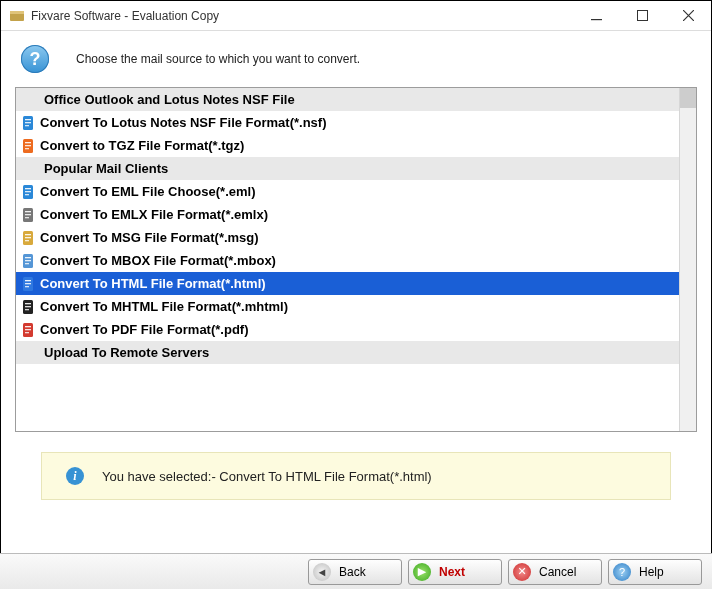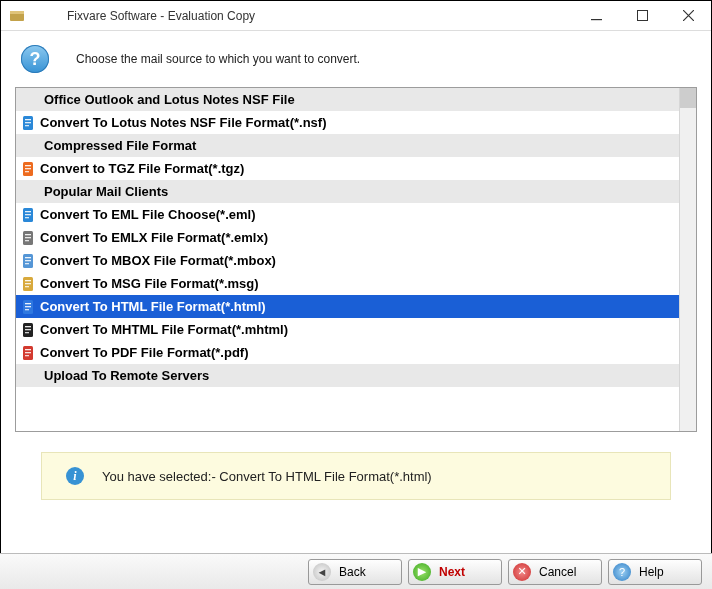"Fixvare Software - Evaluation Copy" .titlebar .title { margin-left: 36px -> none }
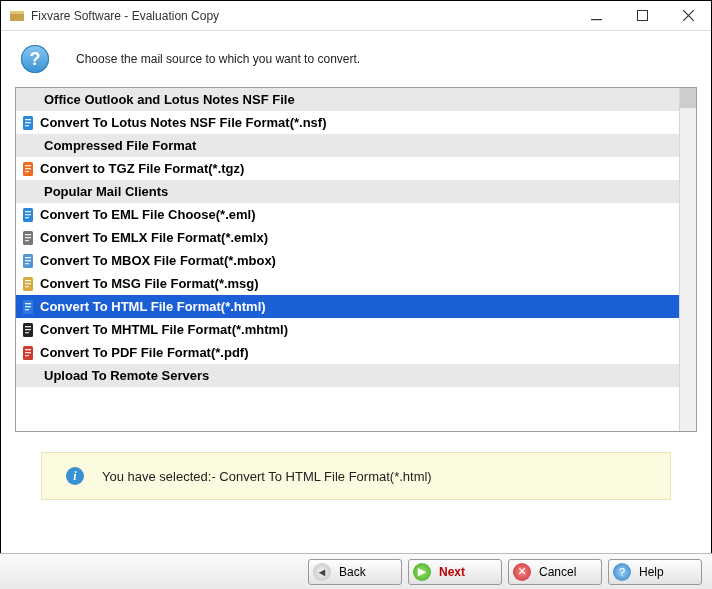"Compressed File Format" div.row { html: <div> <span>Compressed File Format</span> </div> -> none }
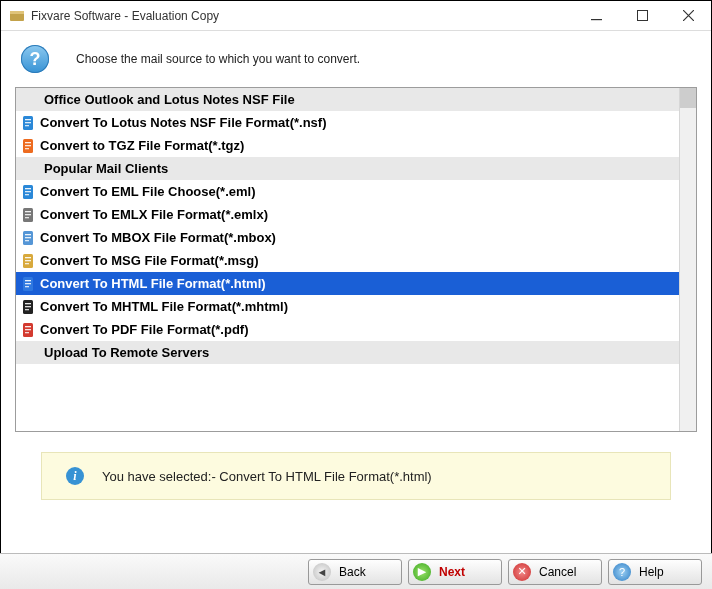"Convert To MBOX File Format(*.mbox)" div.row { order: before "Convert To MSG File Format(*.msg)" -> after "Convert To MSG File Format(*.msg)" }
